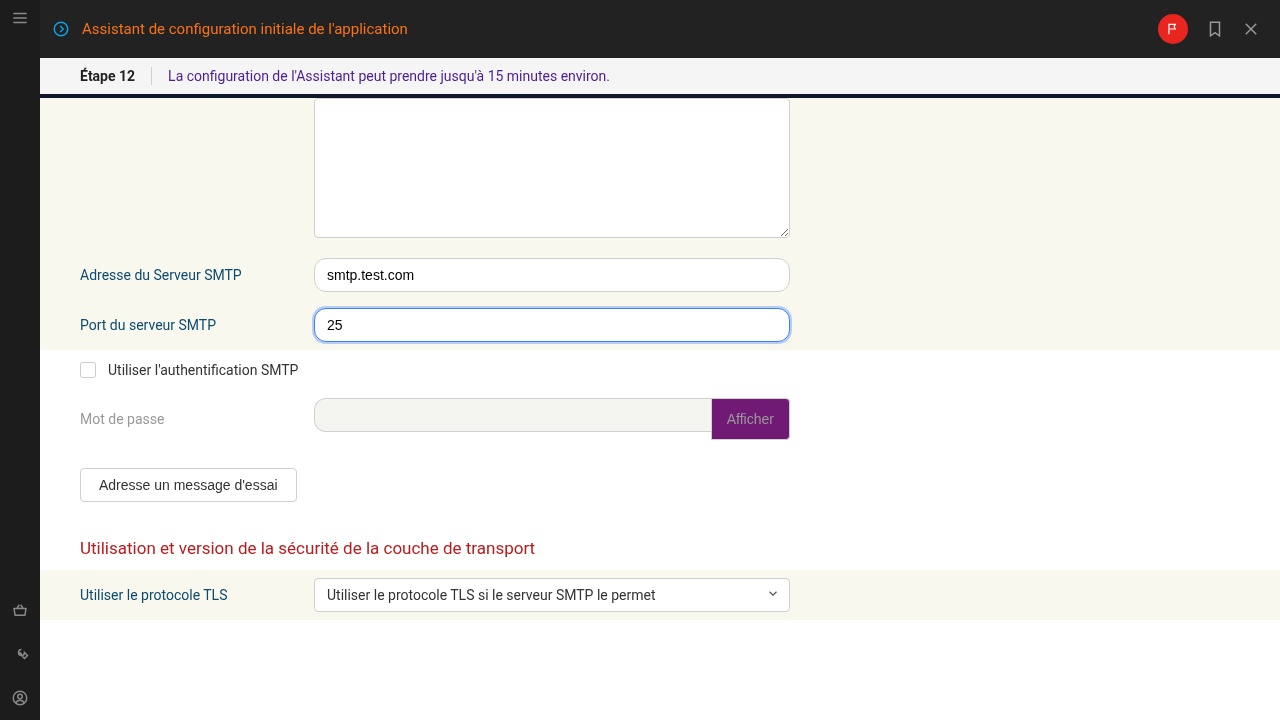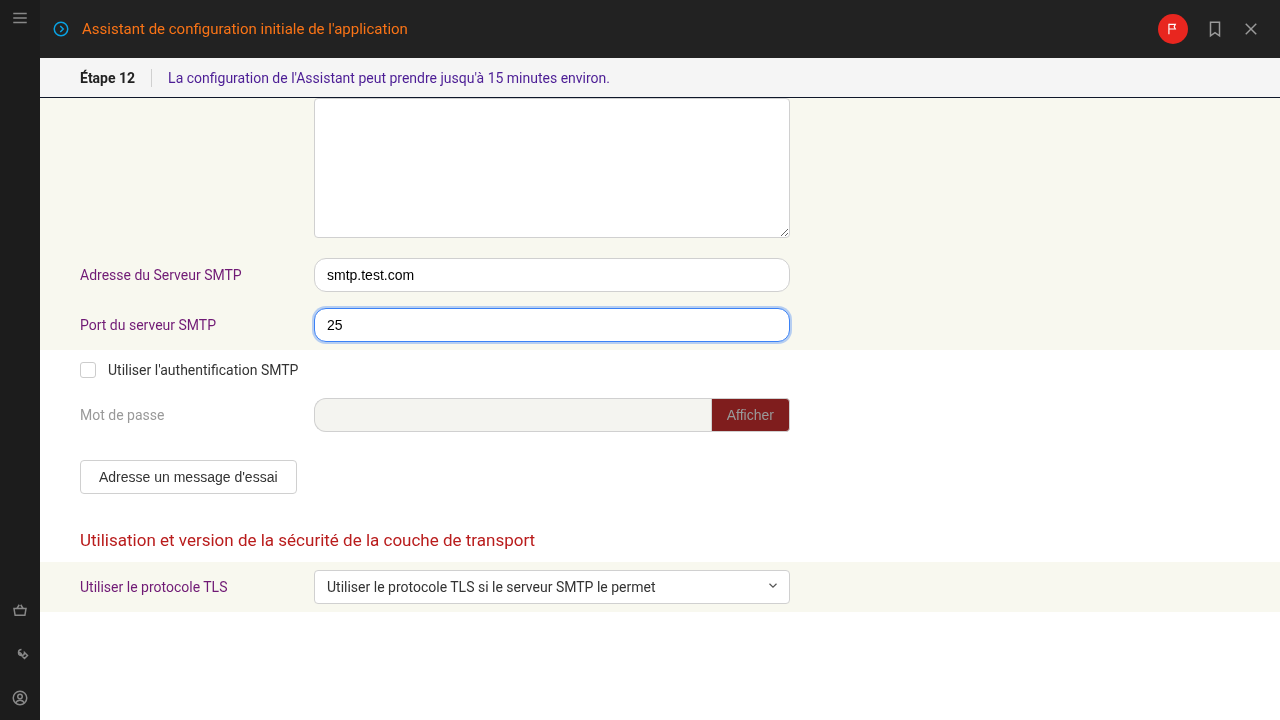"Étape 12" .stepbar { border-bottom: 1px solid #0f172a -> 4px solid #0f172a }
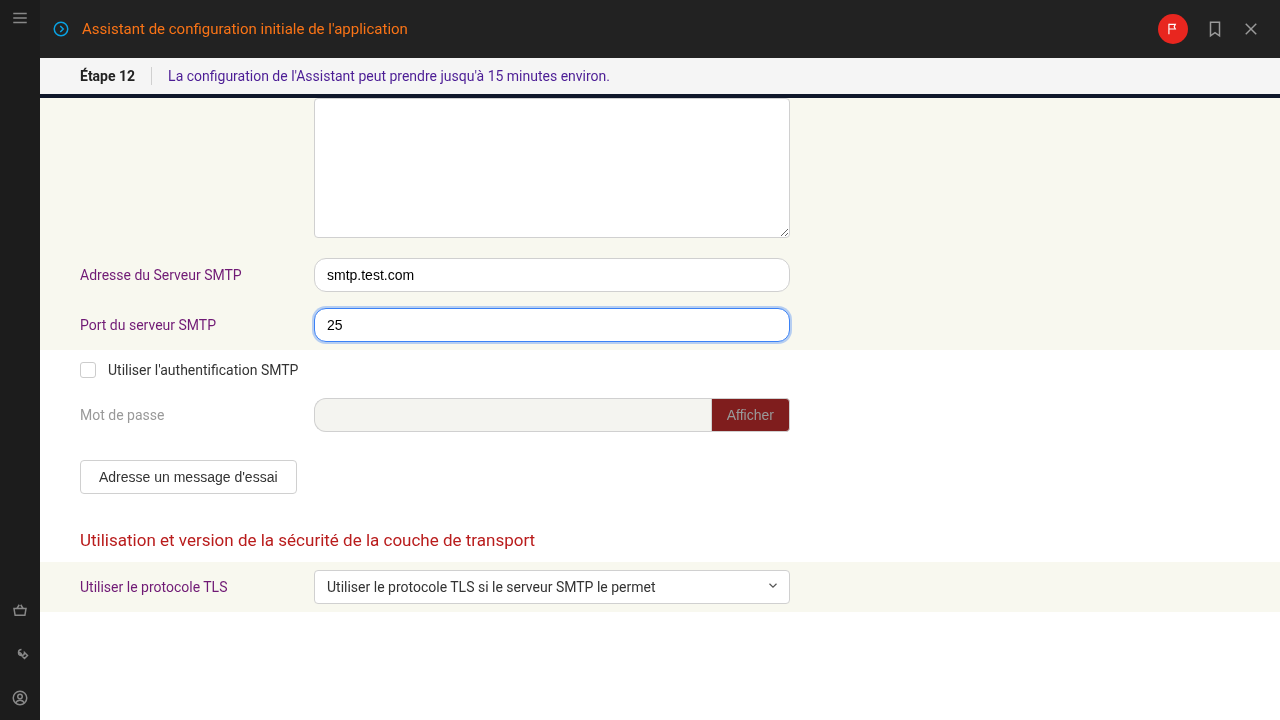"Adresse du Serveur SMTP" .flabel { color: #701a75 -> #0c4a6e }
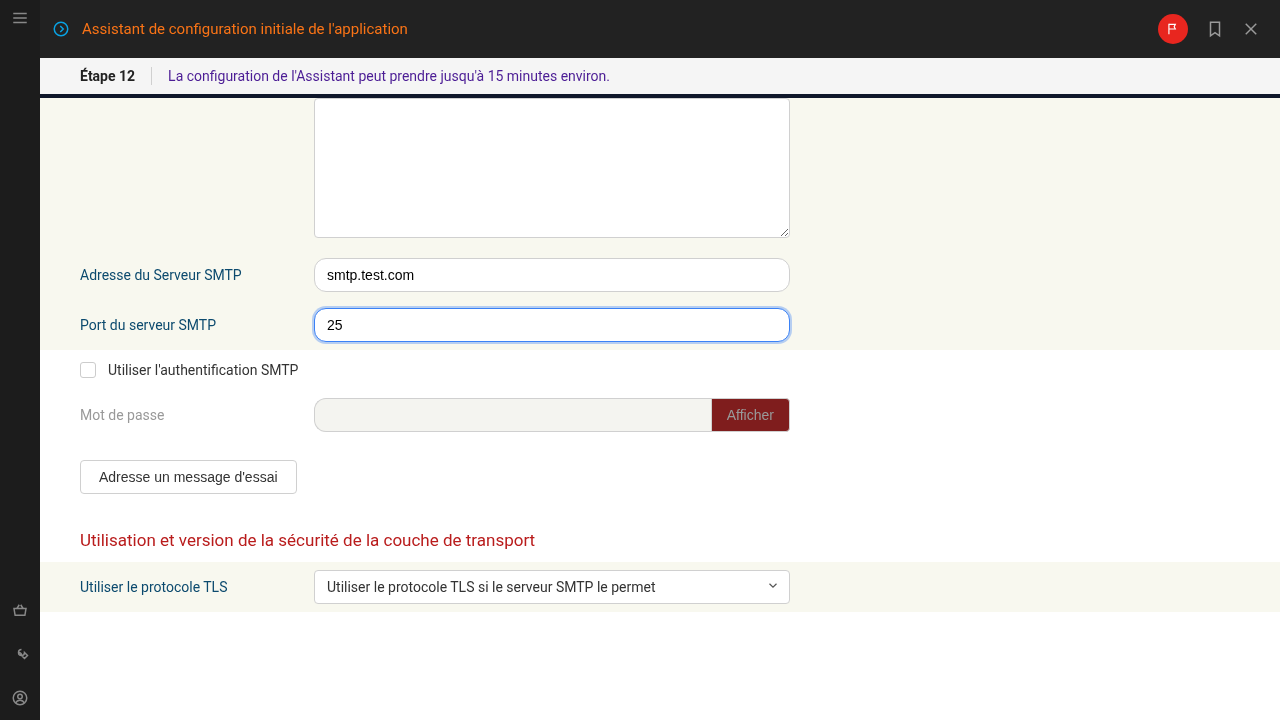"Afficher" .show-btn { background: #7f1d1d -> #701a75; height: 34px -> 42px }
